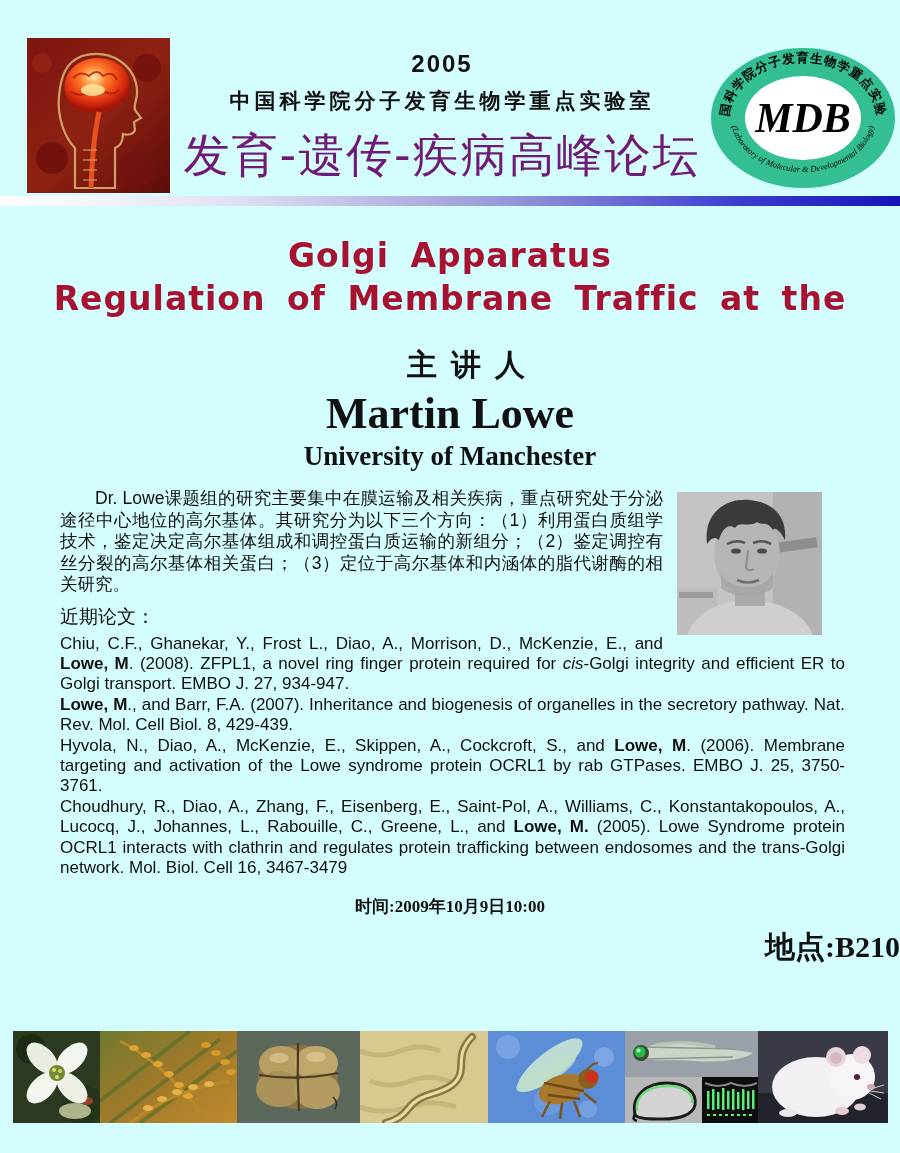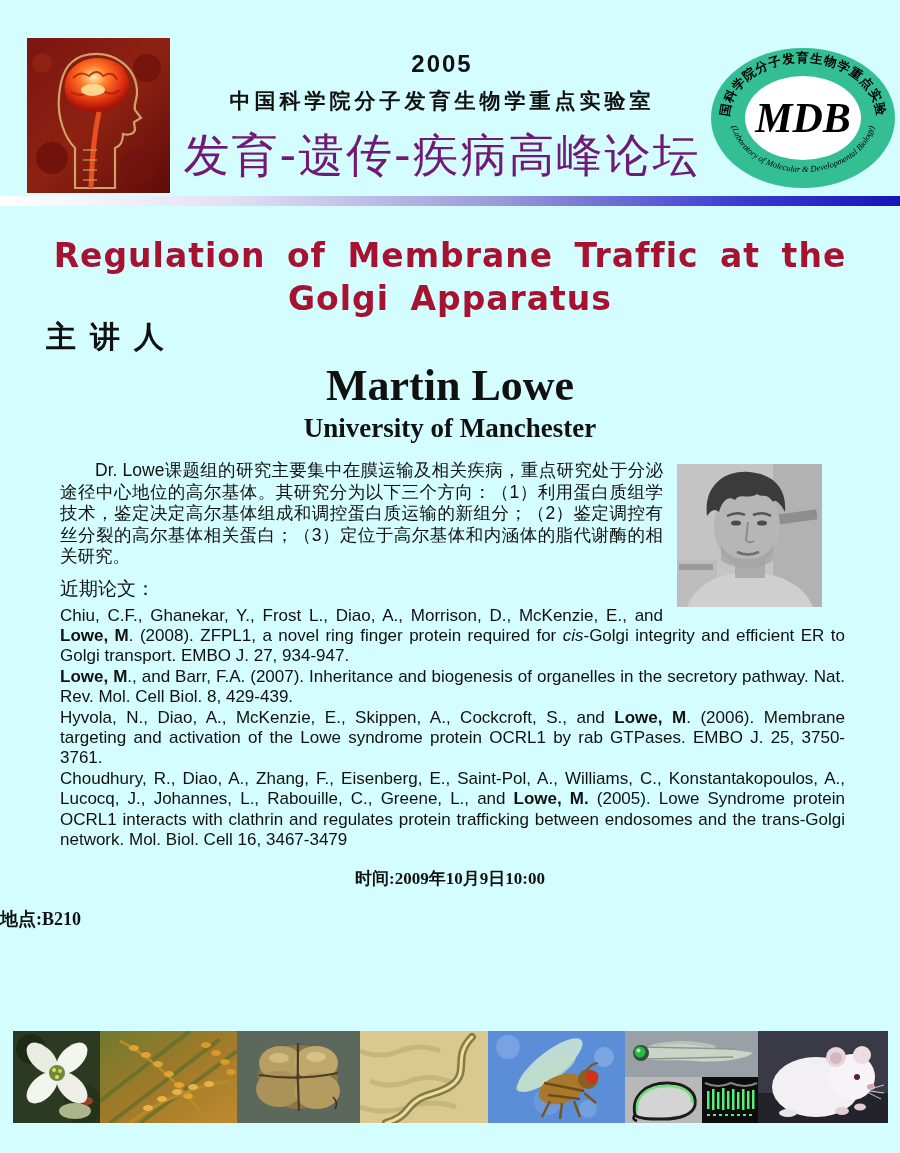"Regulation of Membrane Traffic at" div { order: before "Golgi Apparatus" -> after "Golgi Apparatus" }
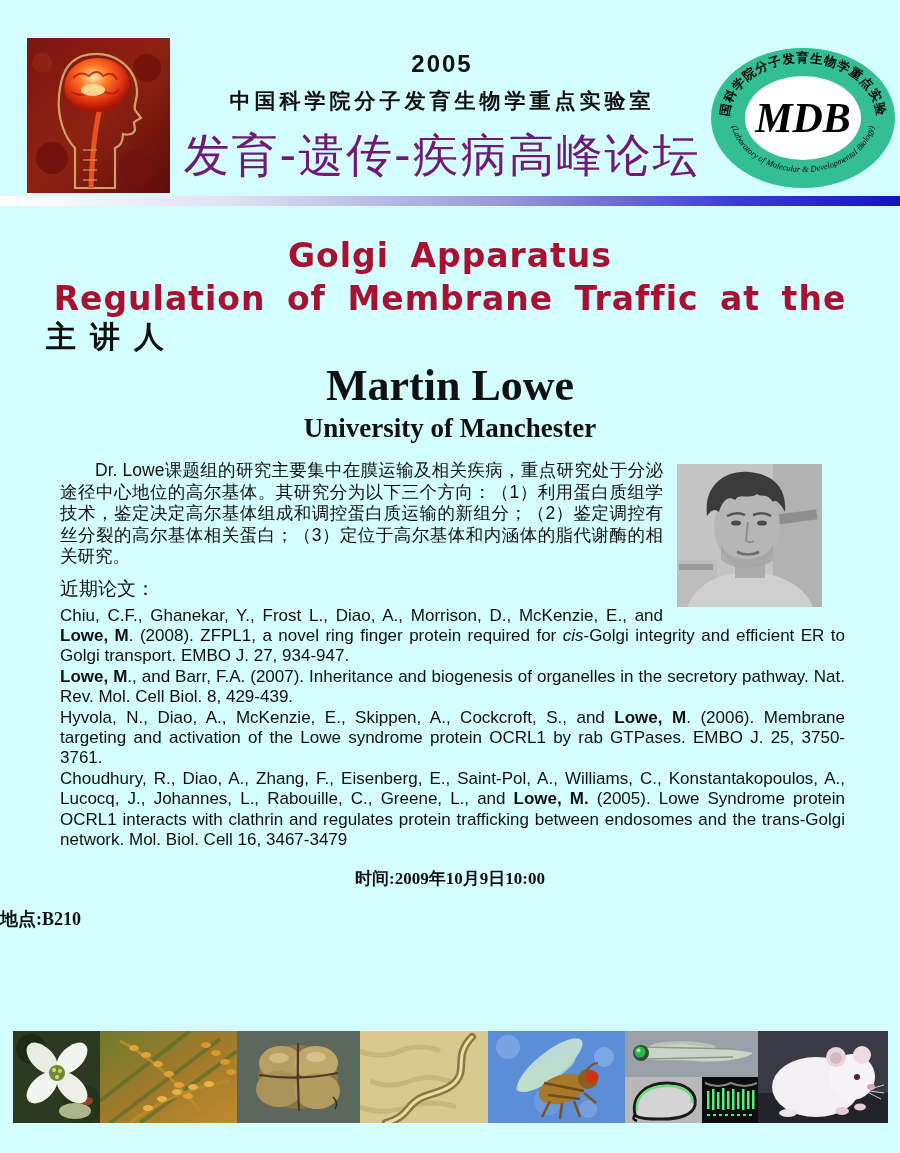"主讲人" .speaker-label { margin-top: 0 -> 28px; text-align: left -> center }
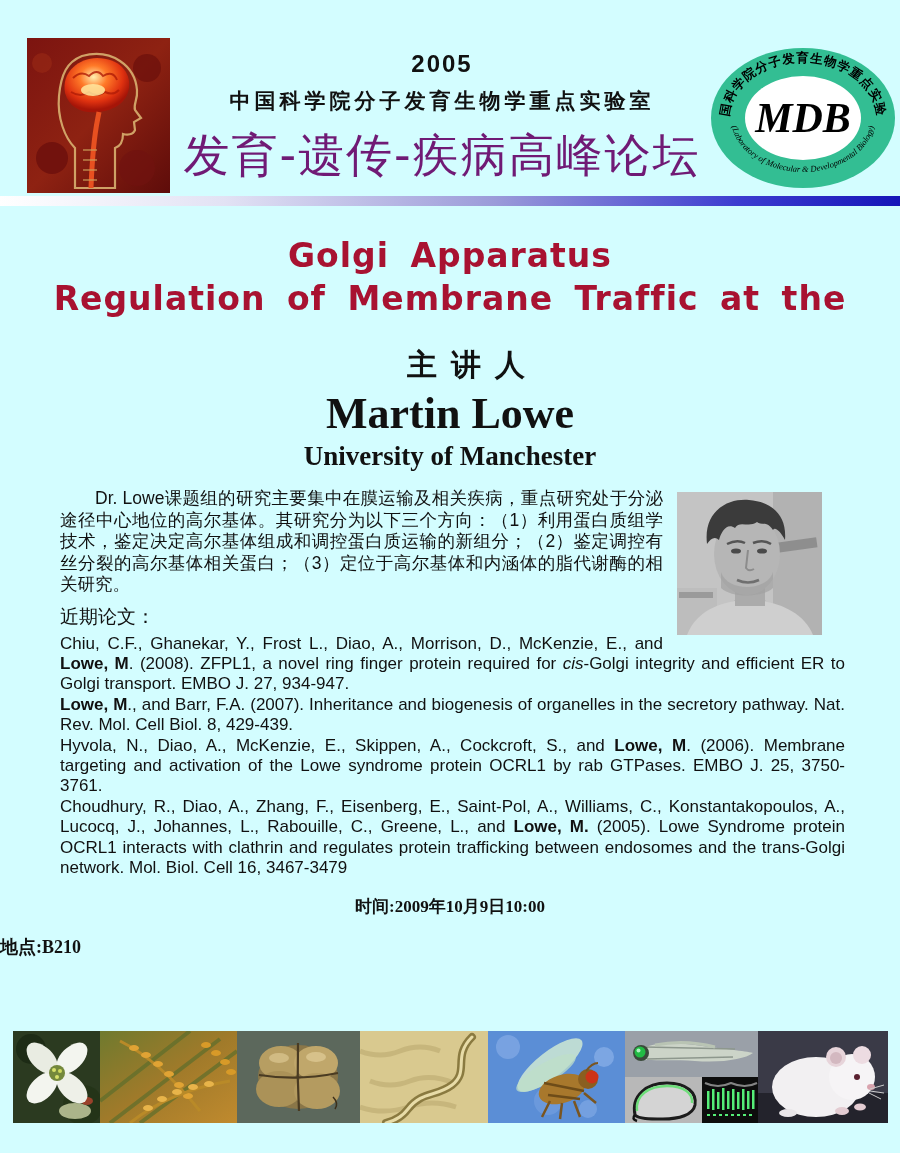"地点:B210" .sched-venue { font-size: 18px -> 30px; text-align: left -> right }
